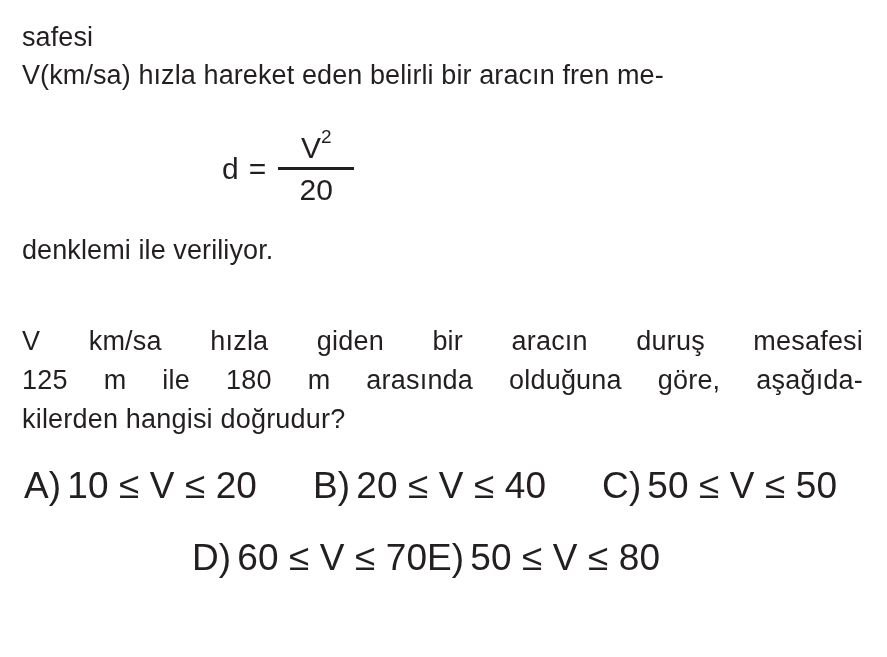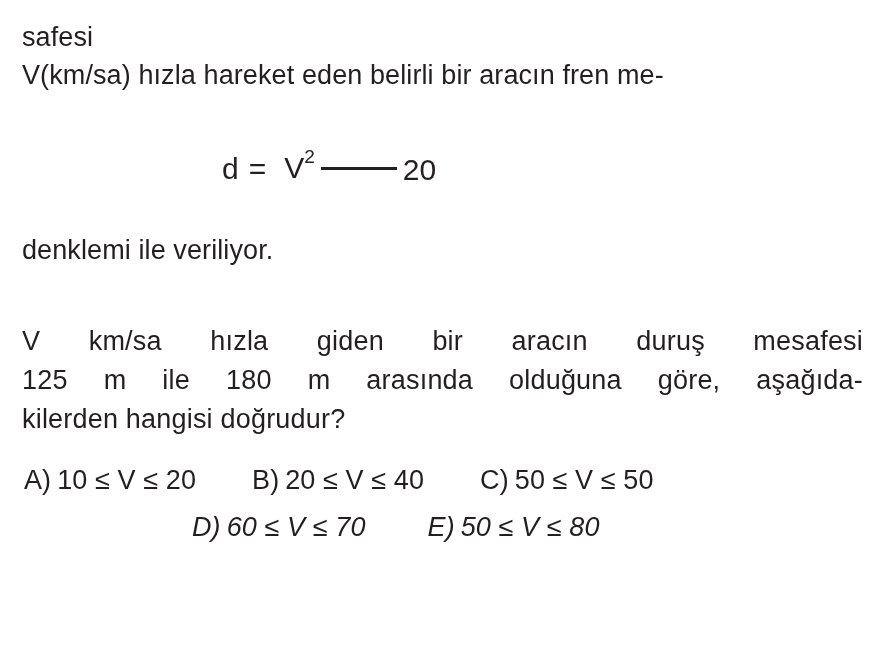"V2" .frac { flex-direction: row -> column }
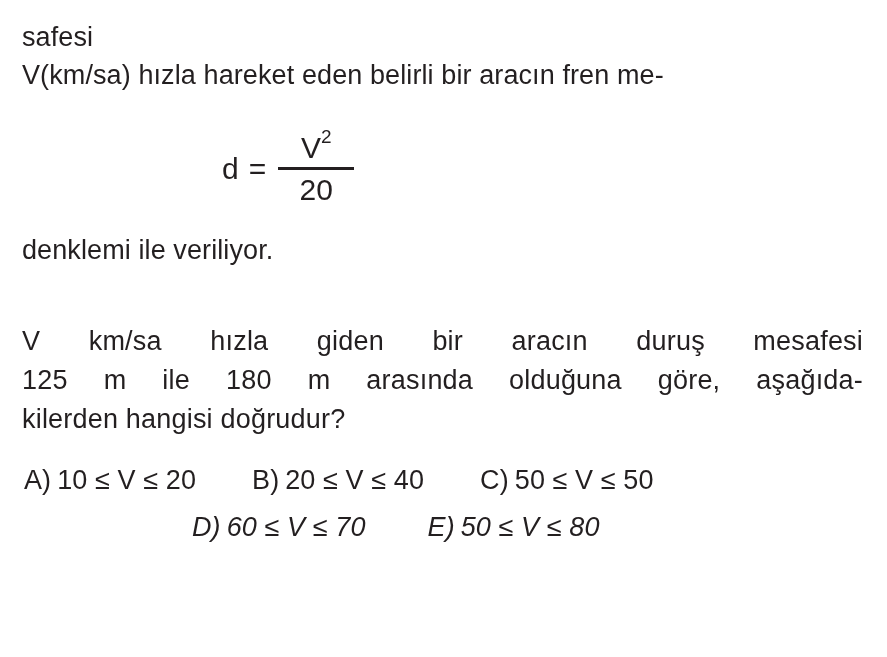"A) 10 ≤ V ≤" .options-row { font-size: 27px -> 37px }
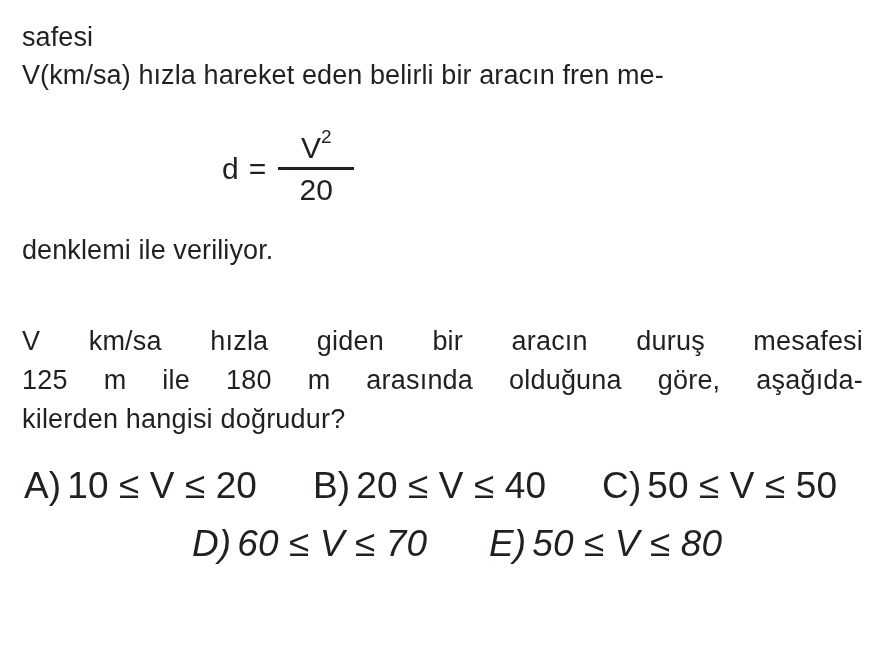"D) 60 ≤ V ≤" .options-row.row2 { font-style: italic -> none; gap: 62px -> none; margin-top: 16px -> 30px }
